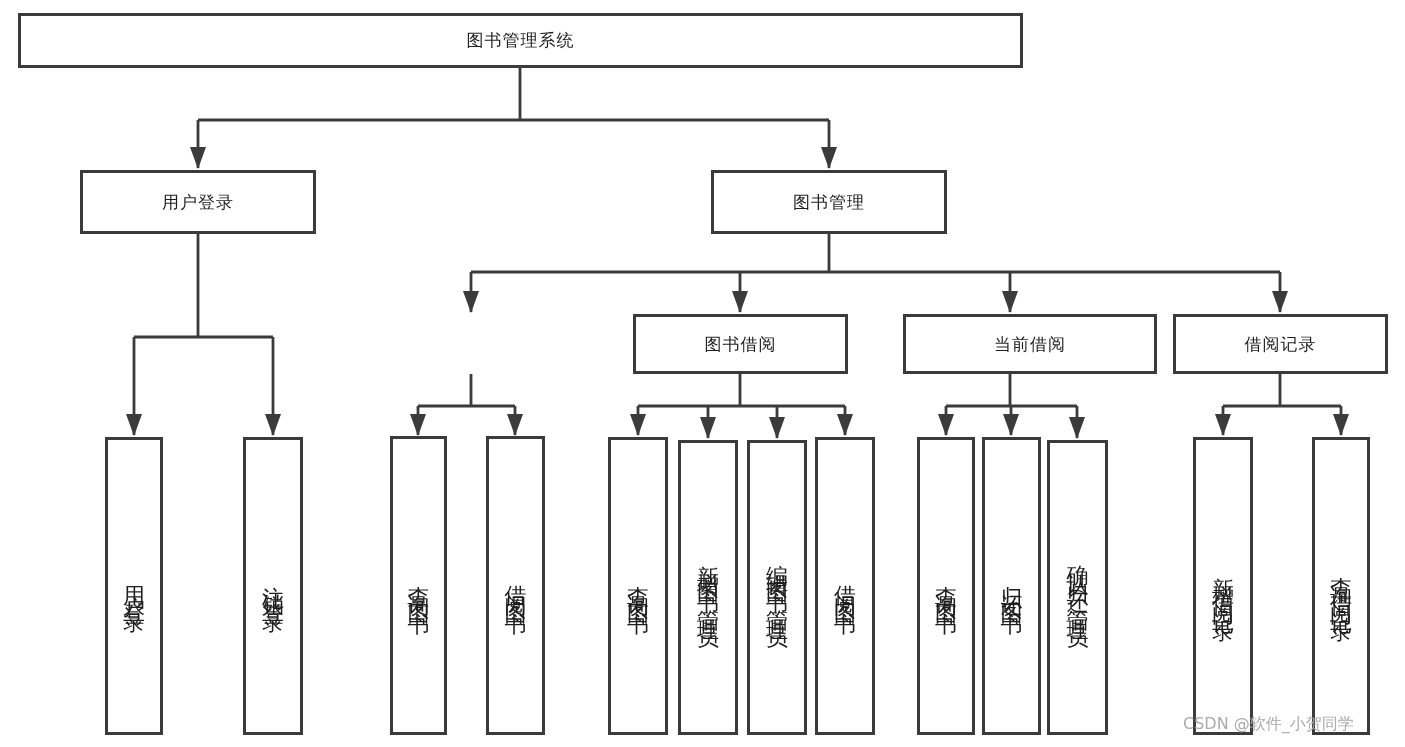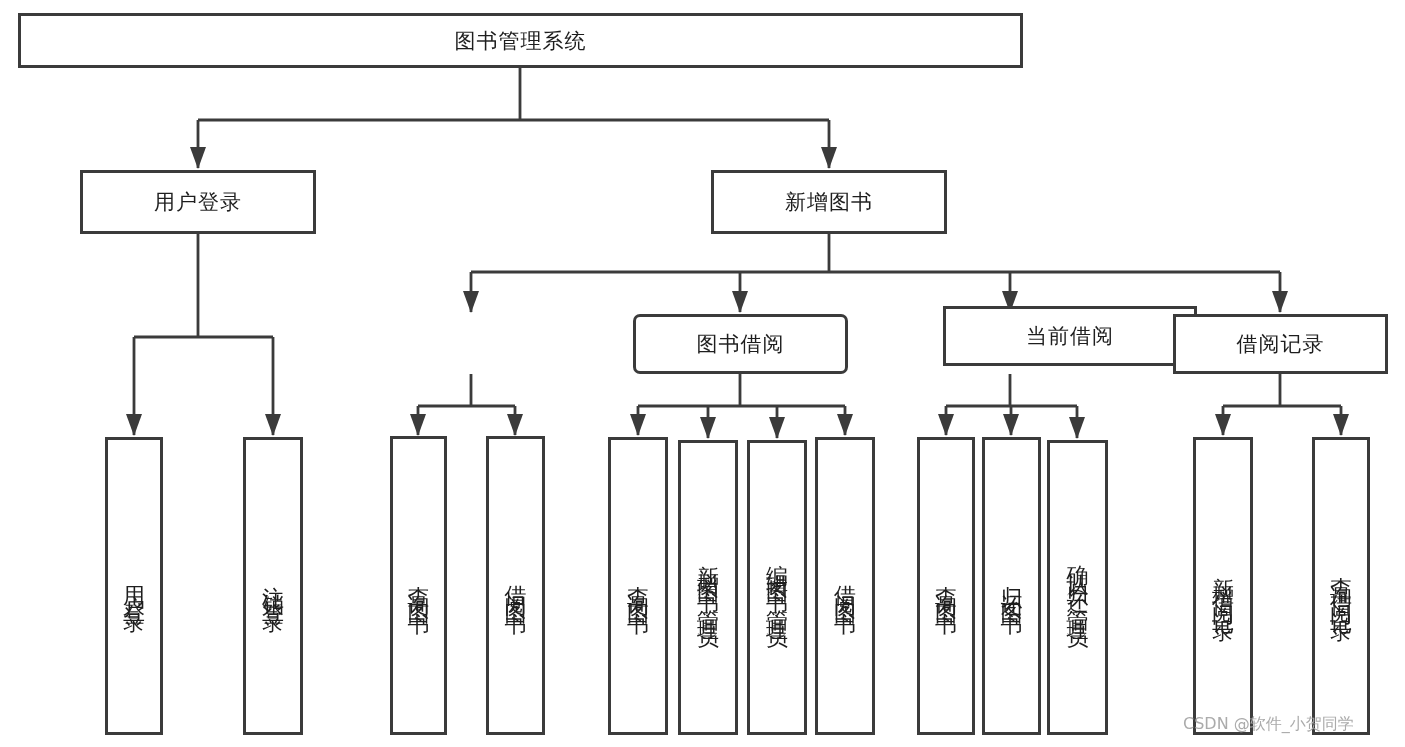"图书管理系统" .hbox { font-size: 21px -> 17px }
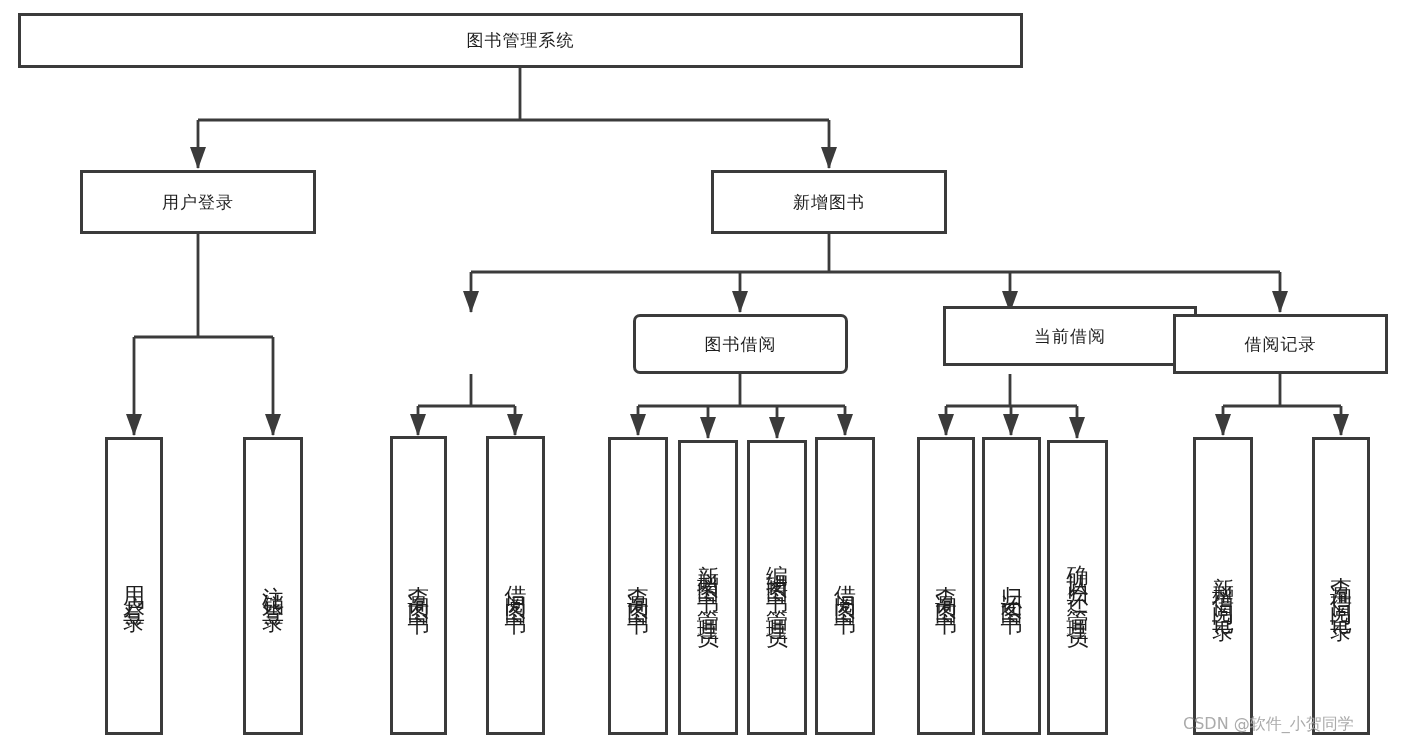"新增图书" span { text: 新增图书 -> 图书管理 }
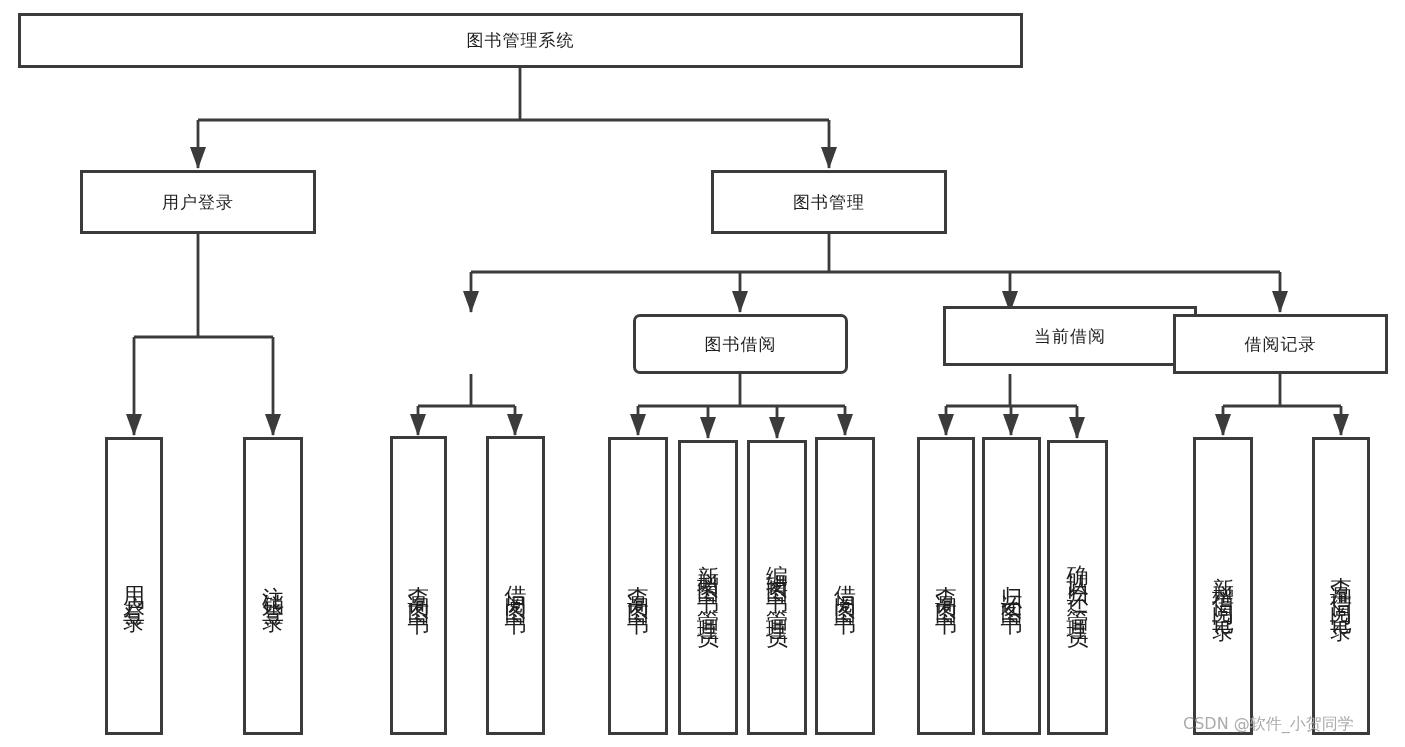"图书借阅" div.node { border-radius: 7px -> none }
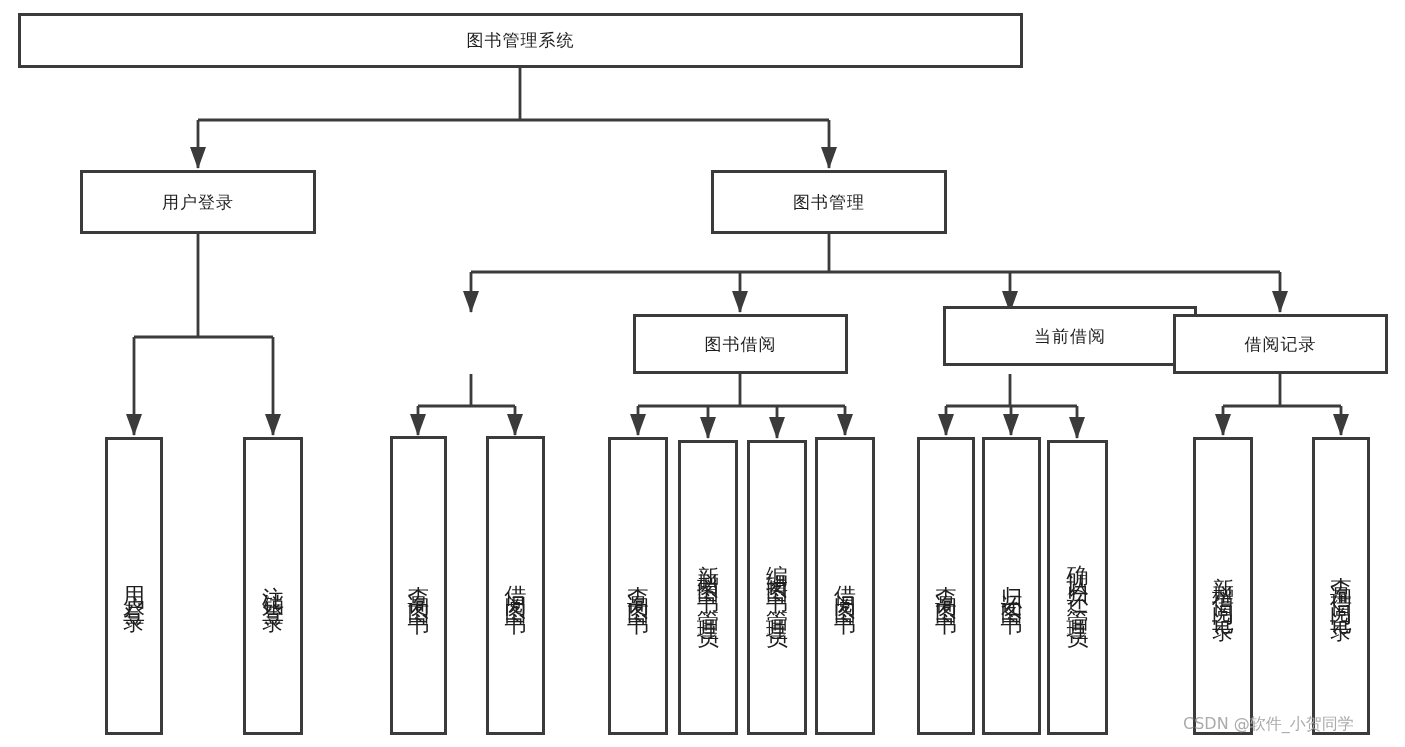"当前借阅" div.node { margin-left: 40px -> none; top: 306px -> 314px }
